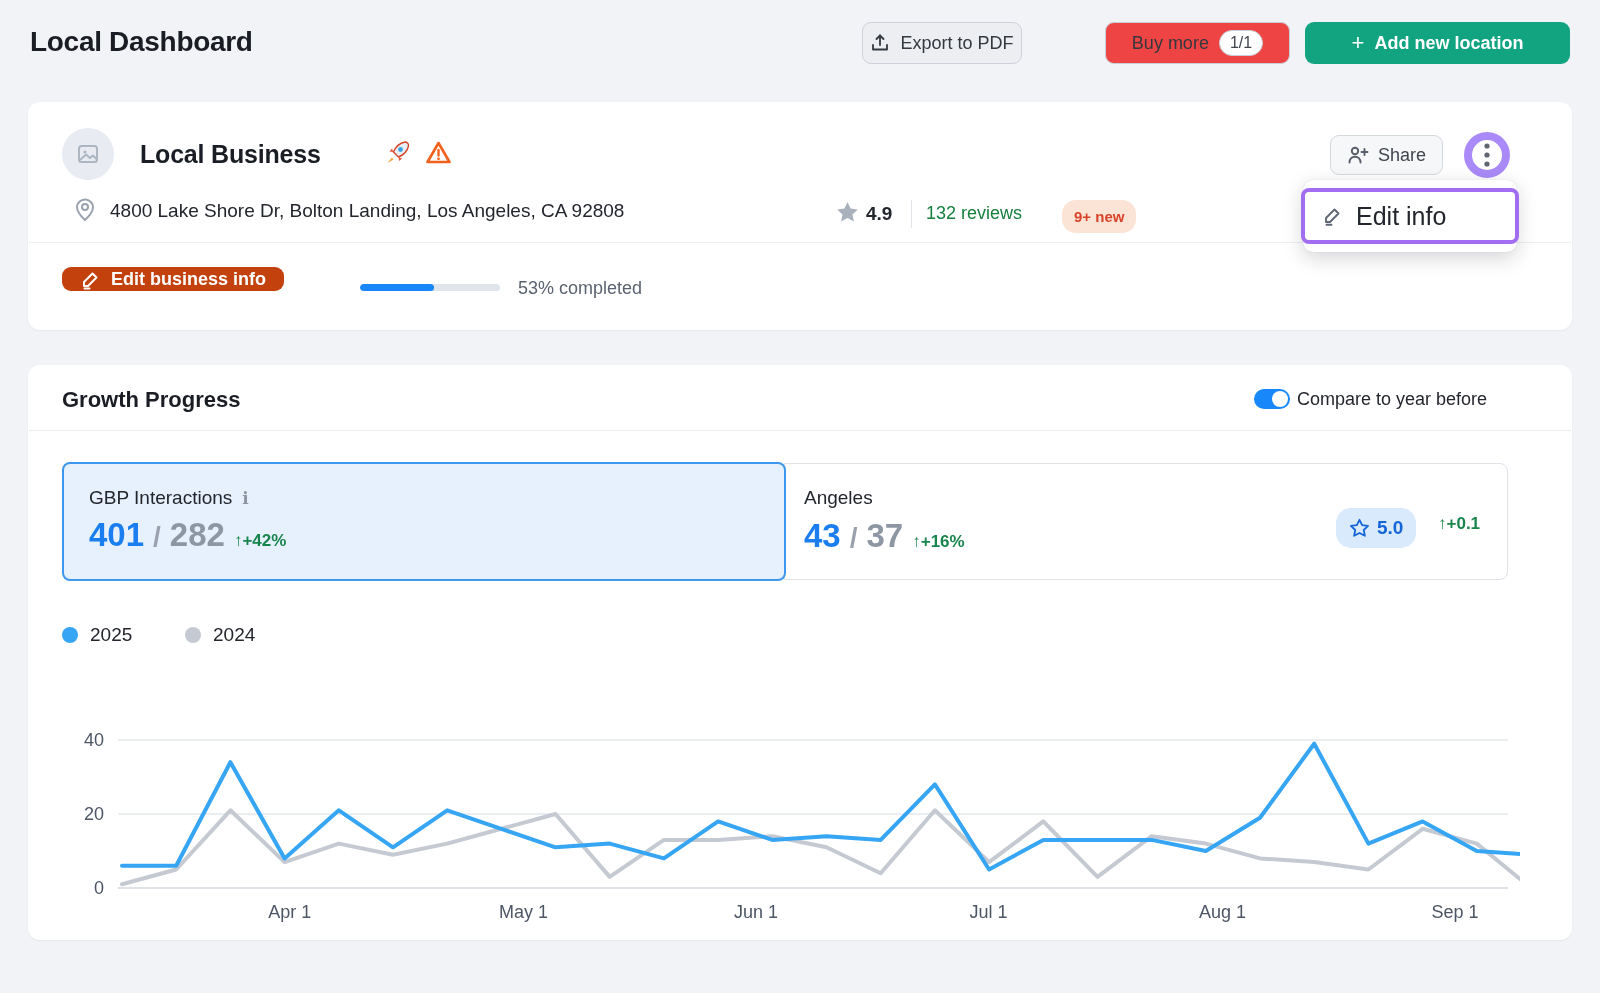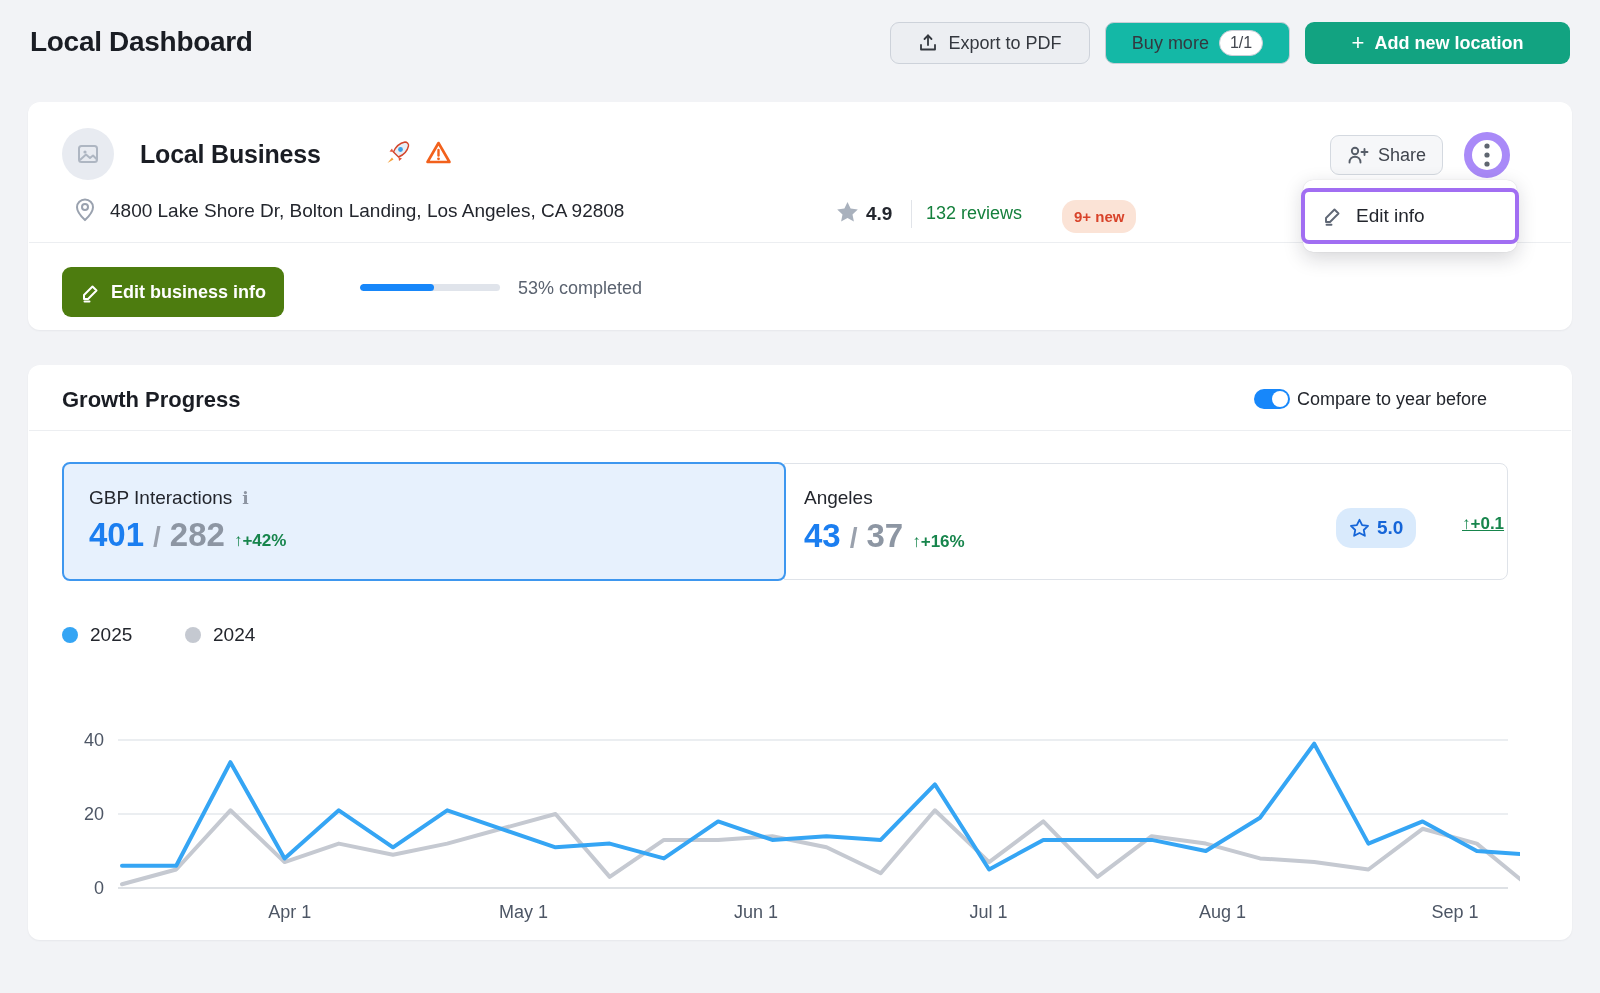"Export to PDF" div.abs { left: 890px -> 862px; width: 200px -> 160px }
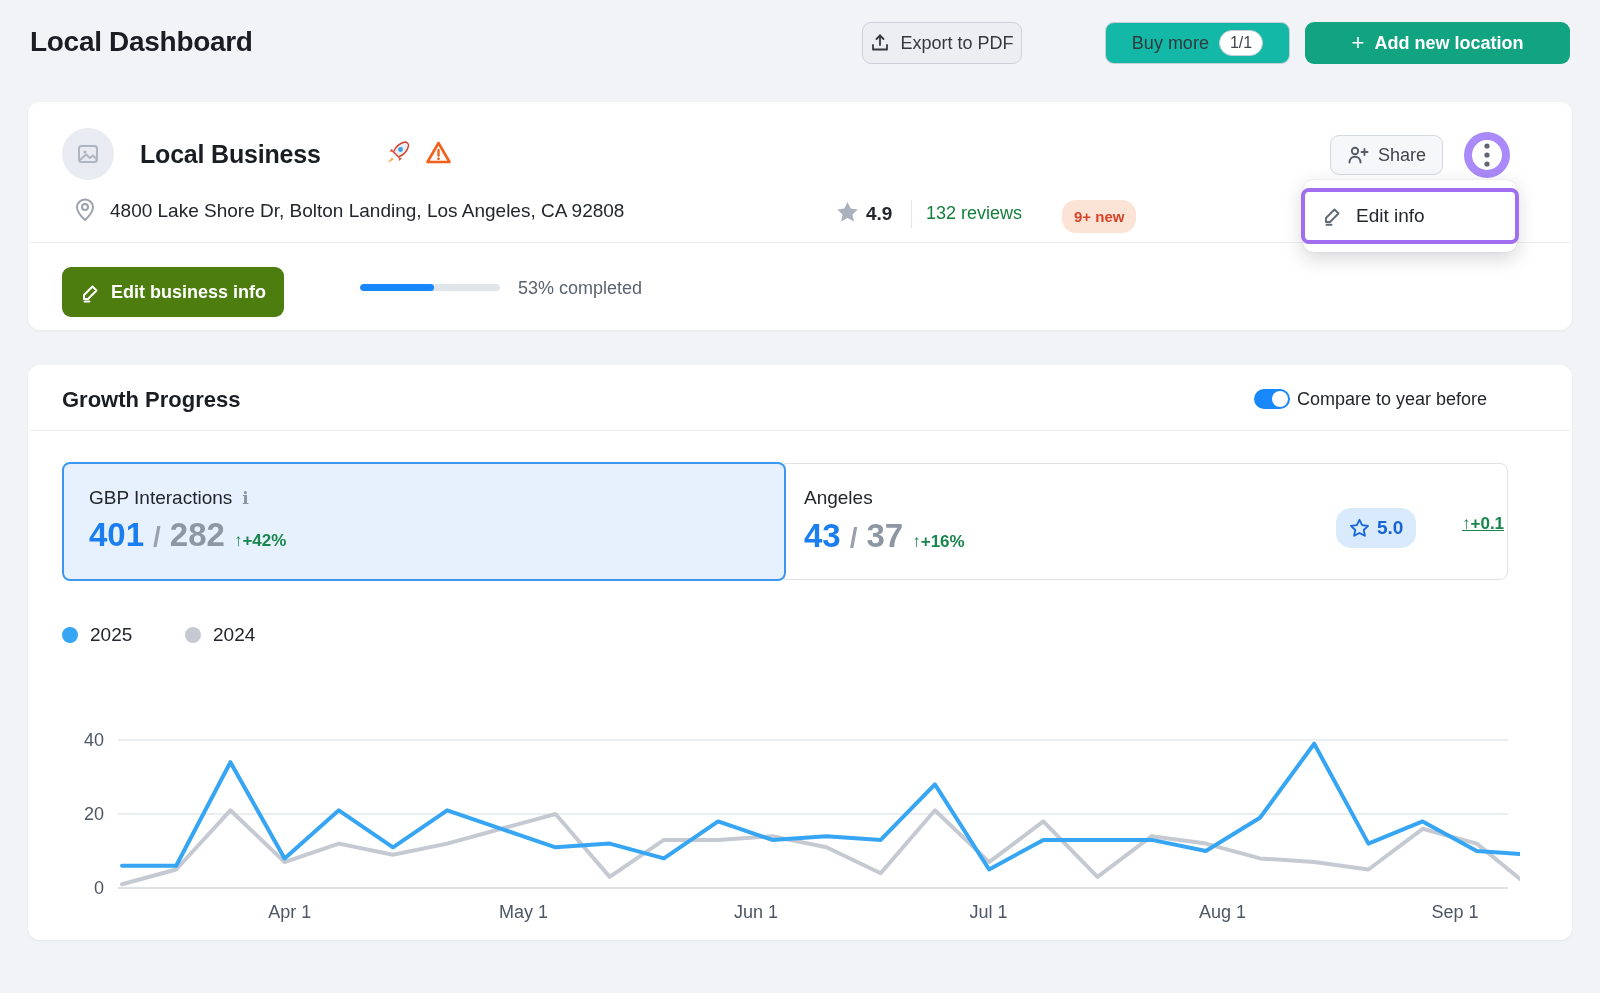"Buy more" .btn-outline { background: #14b8a6 -> #ef4444 }
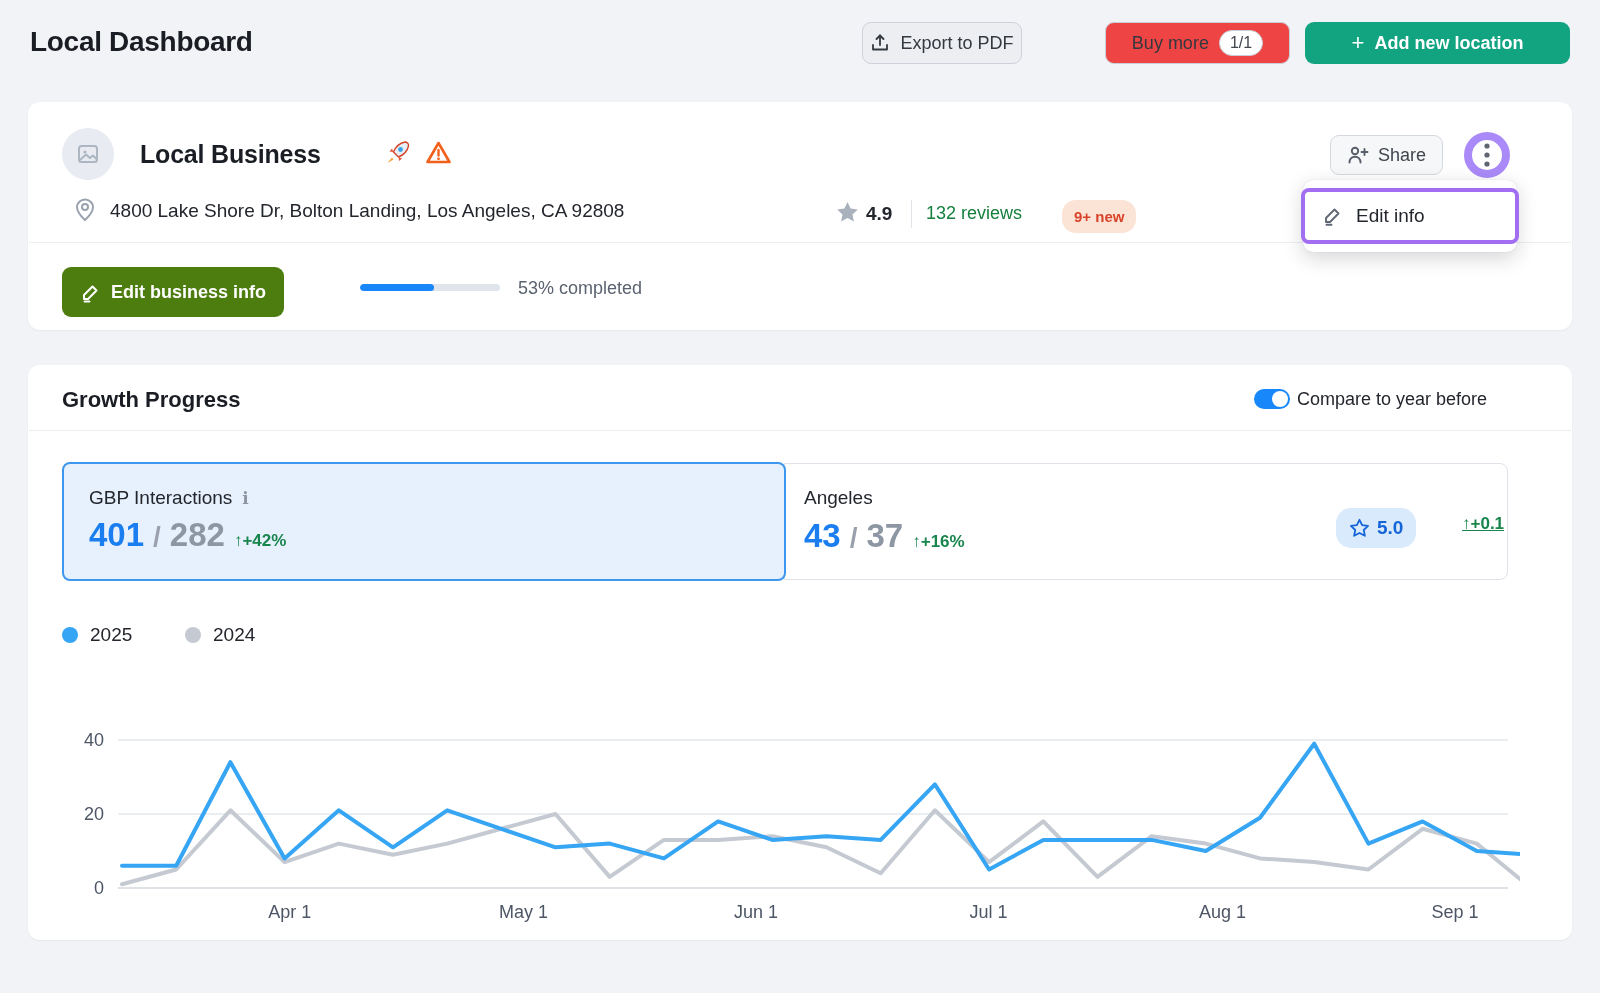"Edit info" .menu-item { font-size: 19px -> 25px }
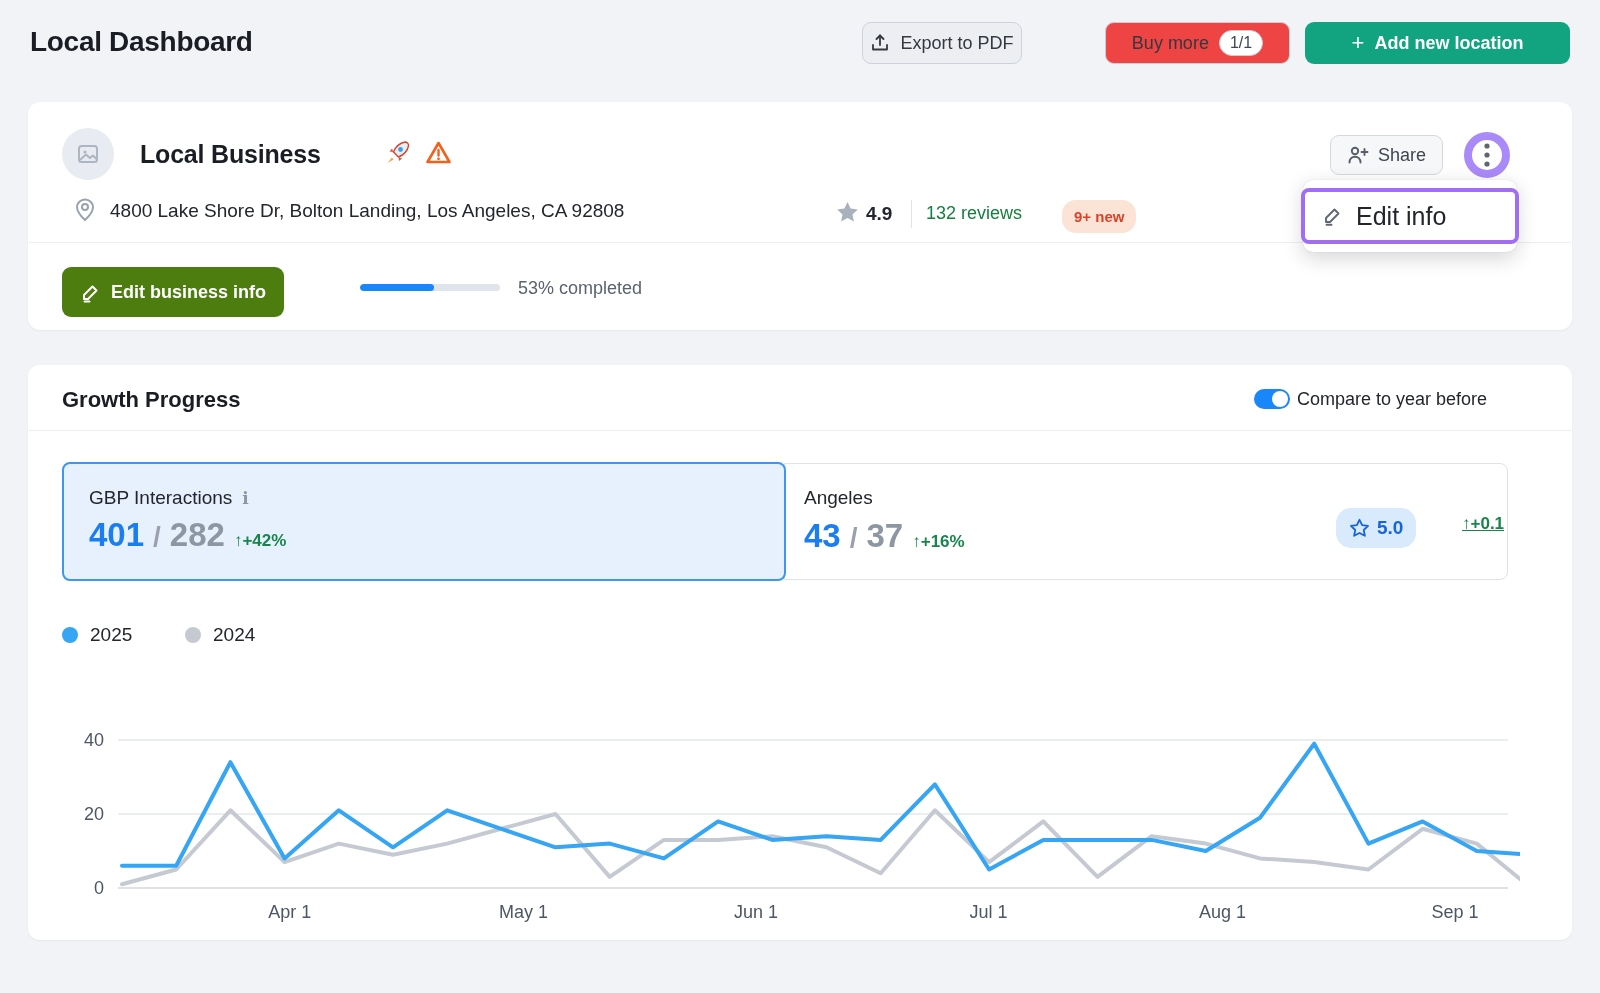"Edit business info" .btn-blue { background: #4d7c0f -> #c2410c; height: 50px -> 24px }
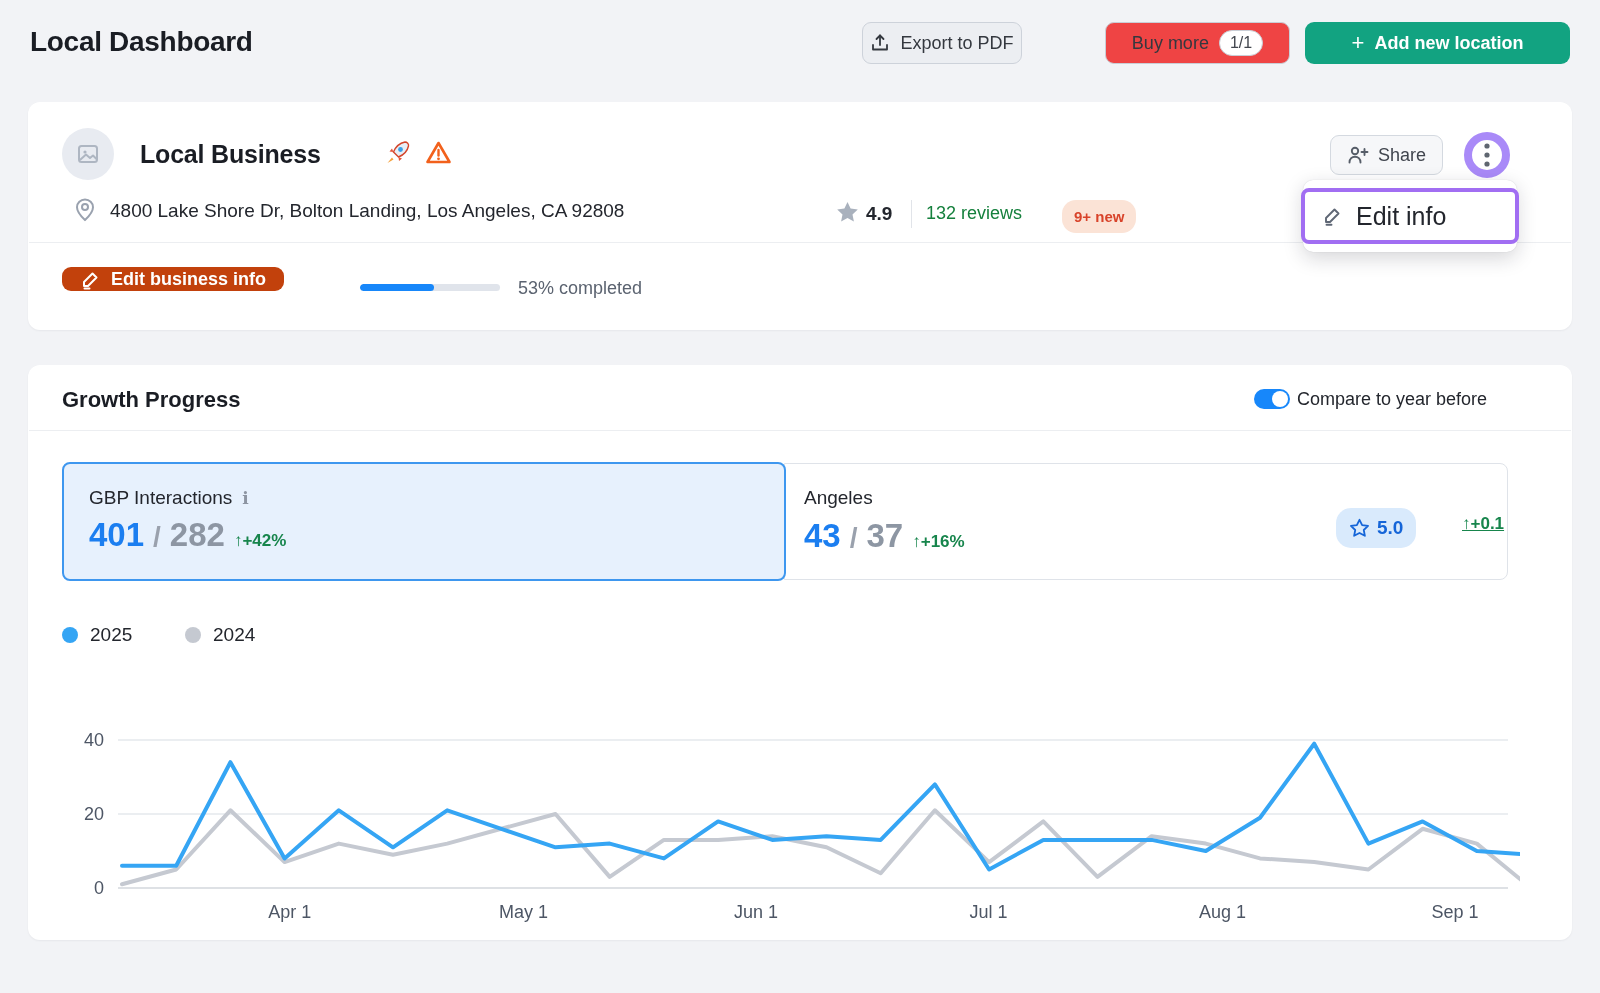"↑+0.1" div.abs { left: 677px -> 653px; text-decoration: underline -> none }
